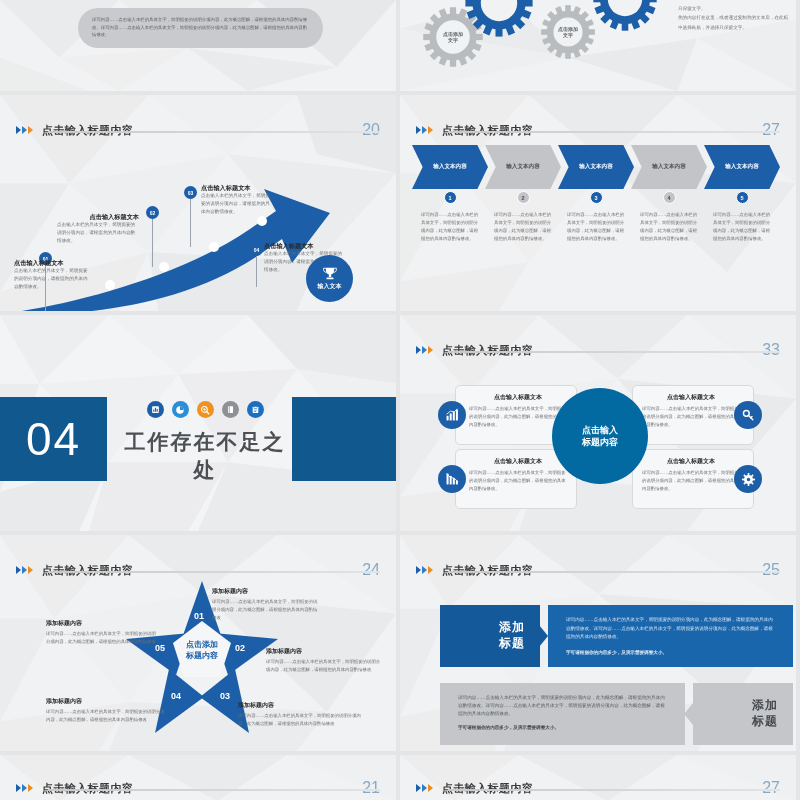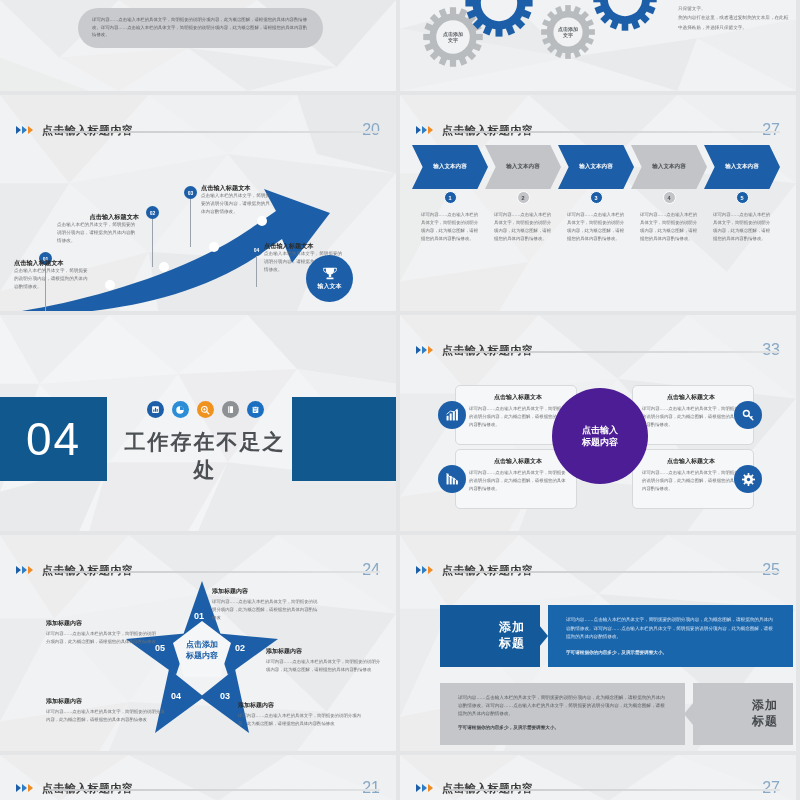"点击输入" .hub { background: #4c1d95 -> #0369a1 }
